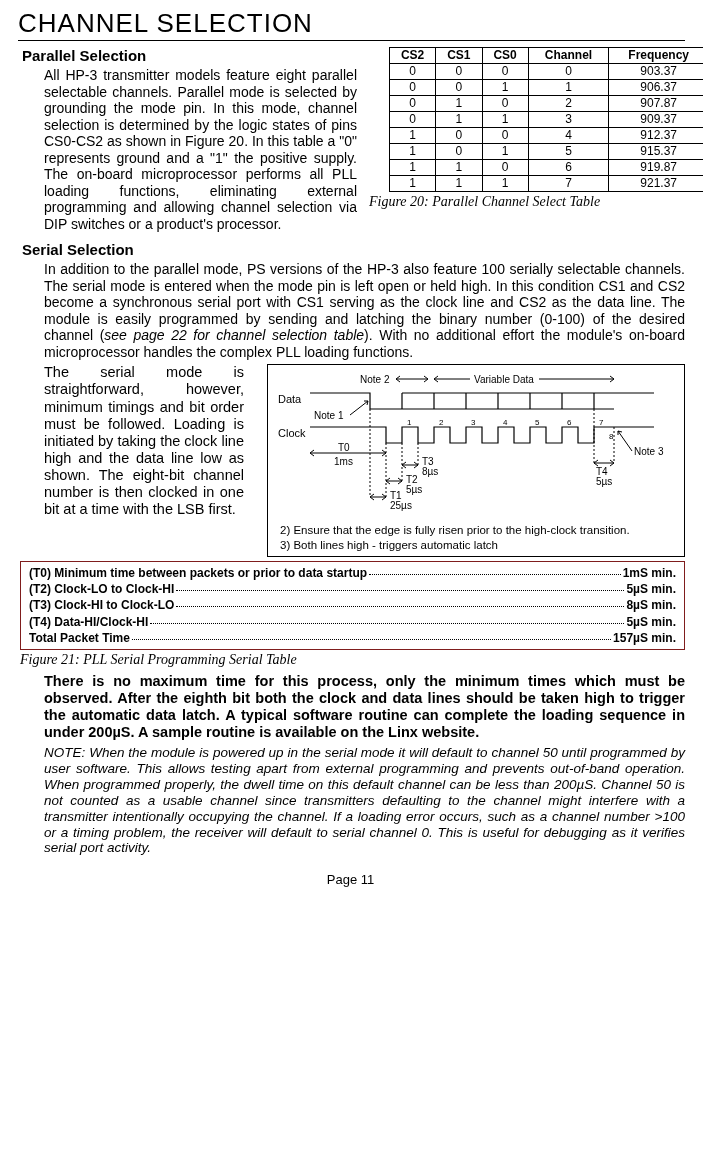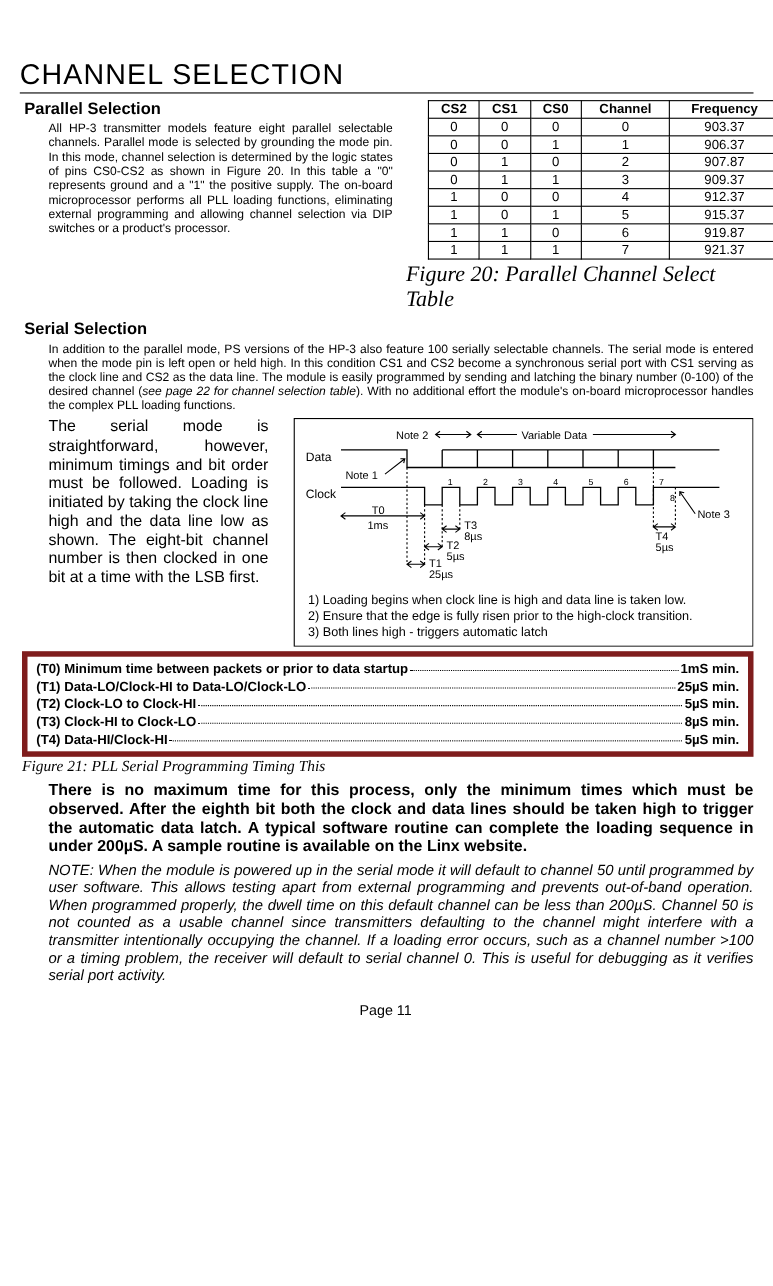"CHANNEL SELECTION" .page-title { margin-top: 44px -> none }
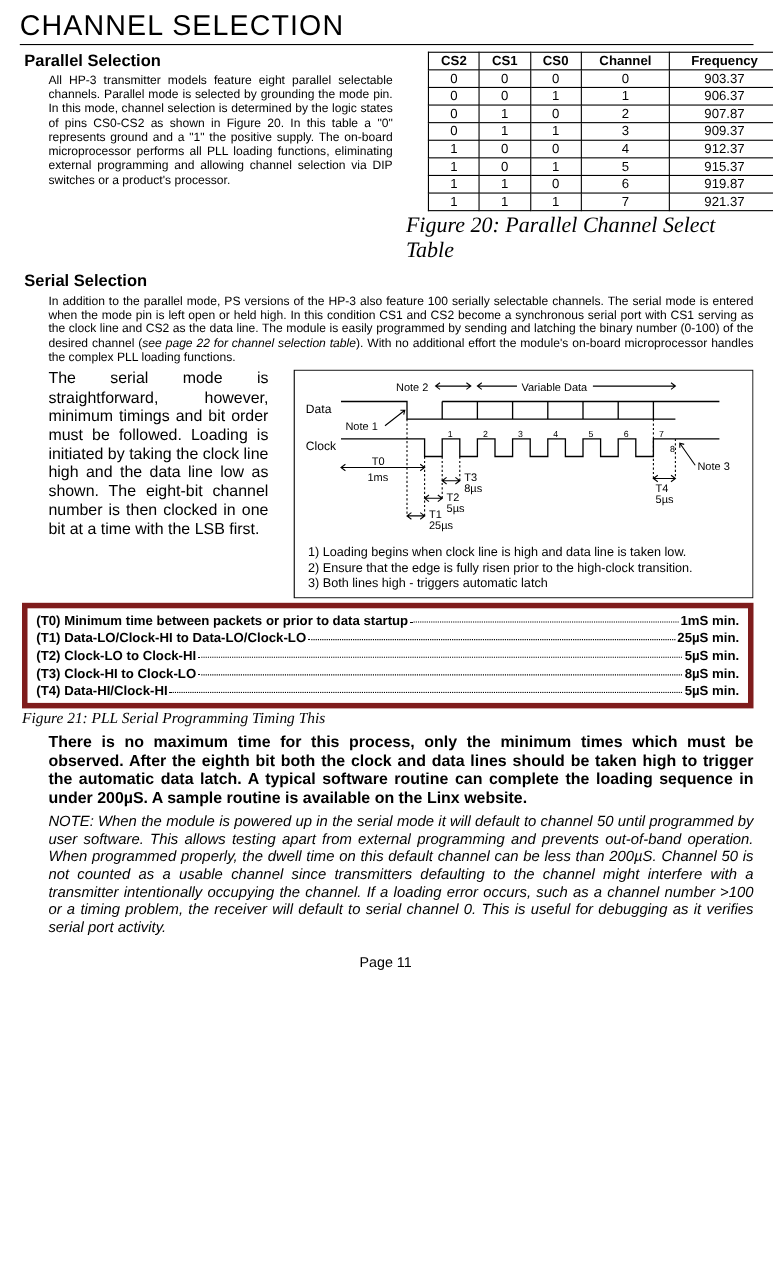"All HP-3 transmitter models feature" .body-p { font-size: 11px -> 14px }
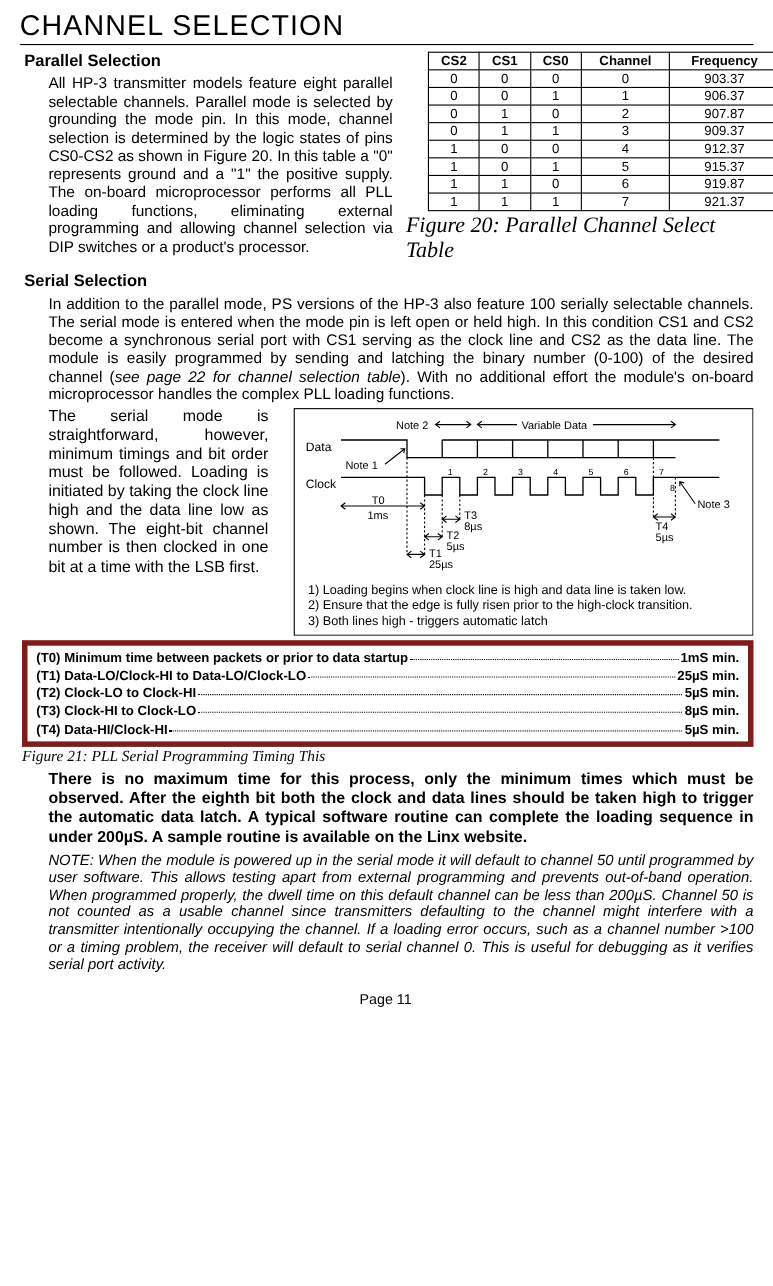"Figure 20: Parallel Channel Select" .fig-cap { font-size: 20px -> 14px }
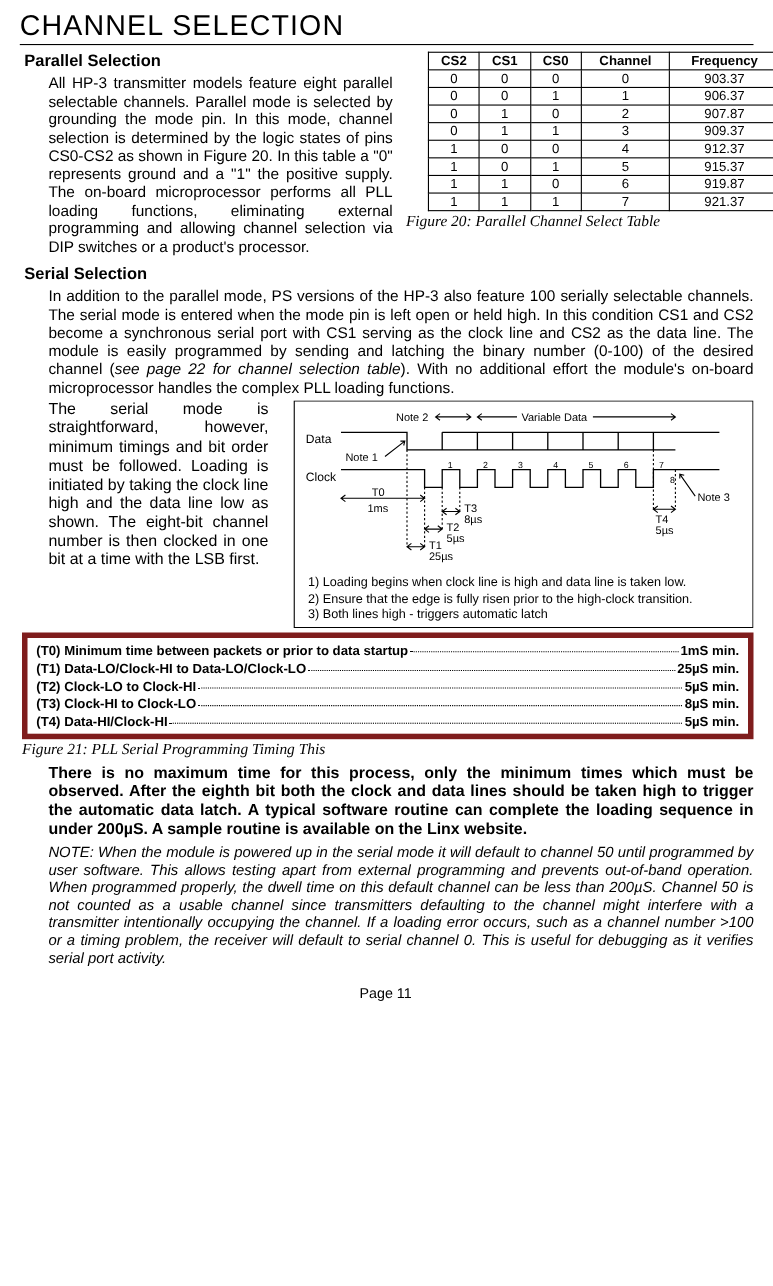"1) Loading begins when clock" div { html: <div>1) Loading begins when clock line is high and data line is taken low.</div> -> none }
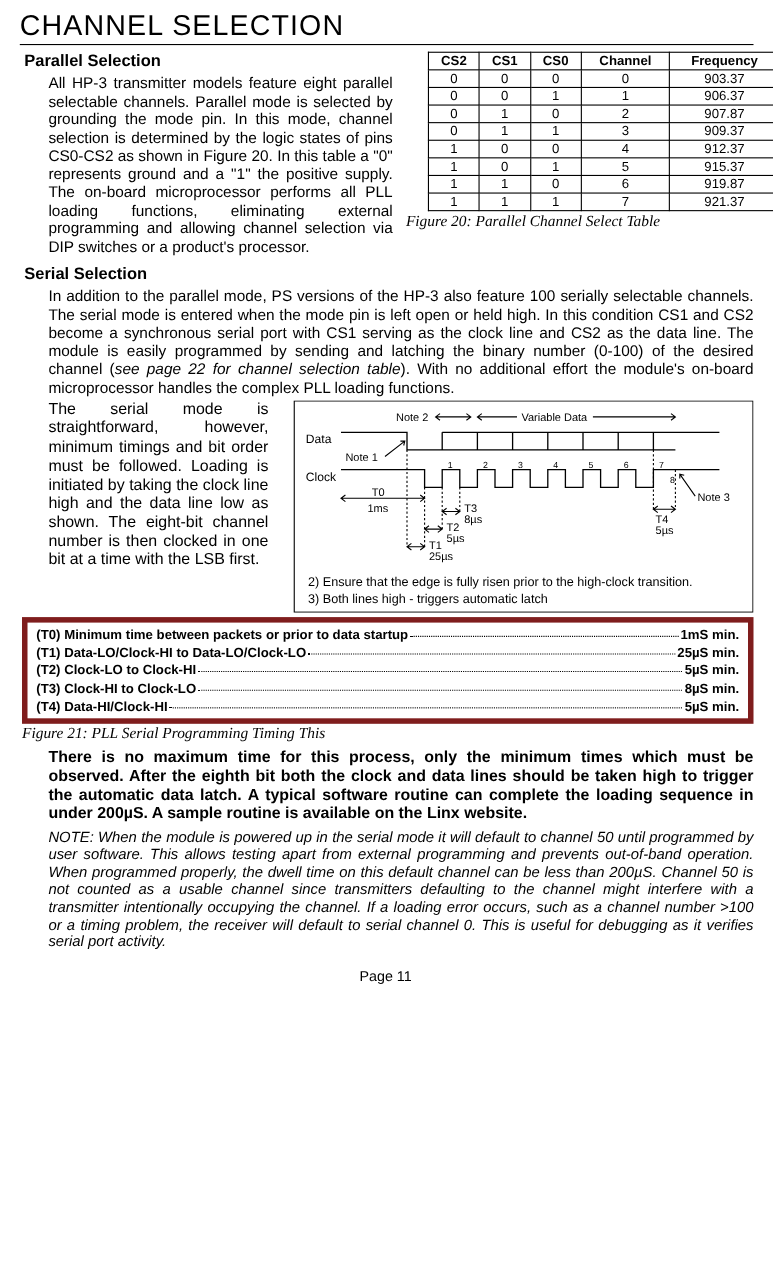"(T0) Minimum time between packets" .timings-list { border: 5px solid #7f1d1d -> 1px solid #7f1d1d }
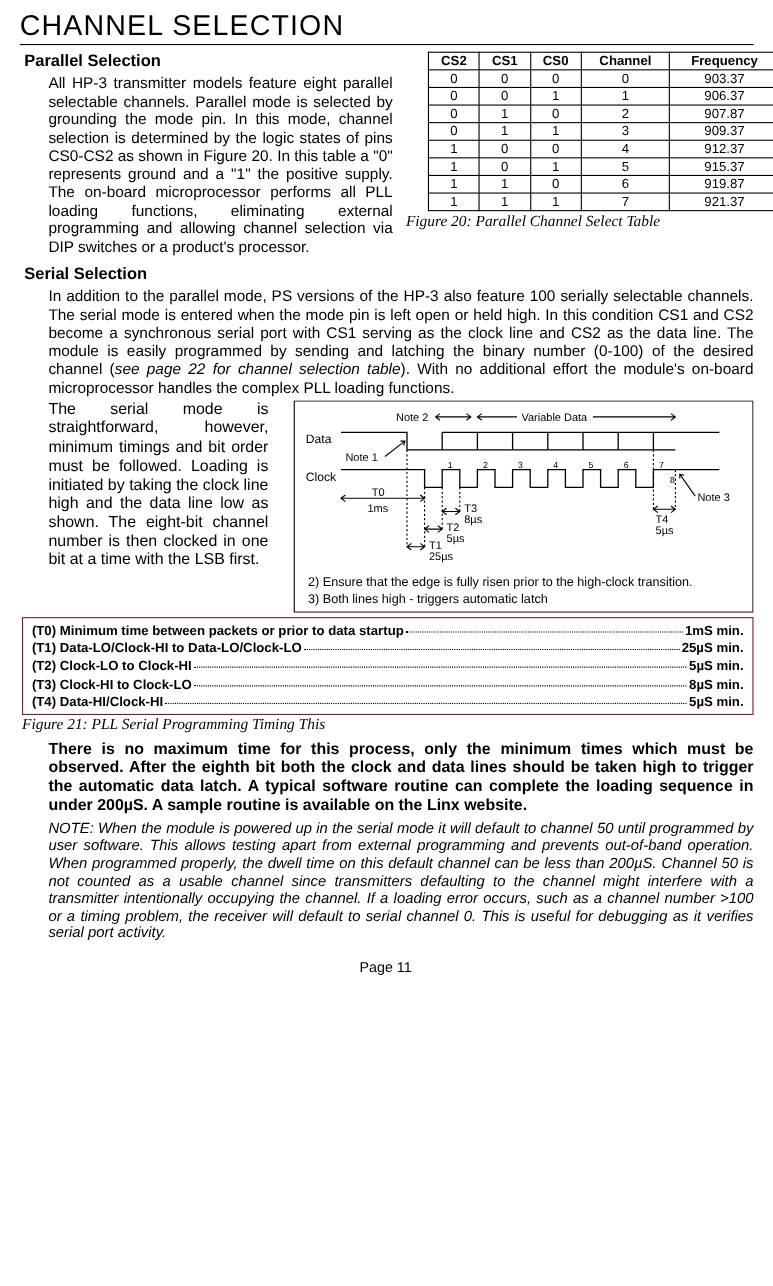"(T1) Data-LO/Clock-HI to" div.row { html: <div> <span>(T1) Data-LO/Clock-HI to Data-LO/Clock-LO</span> <span></span> <span>25µS min.</span> </div> -> none }
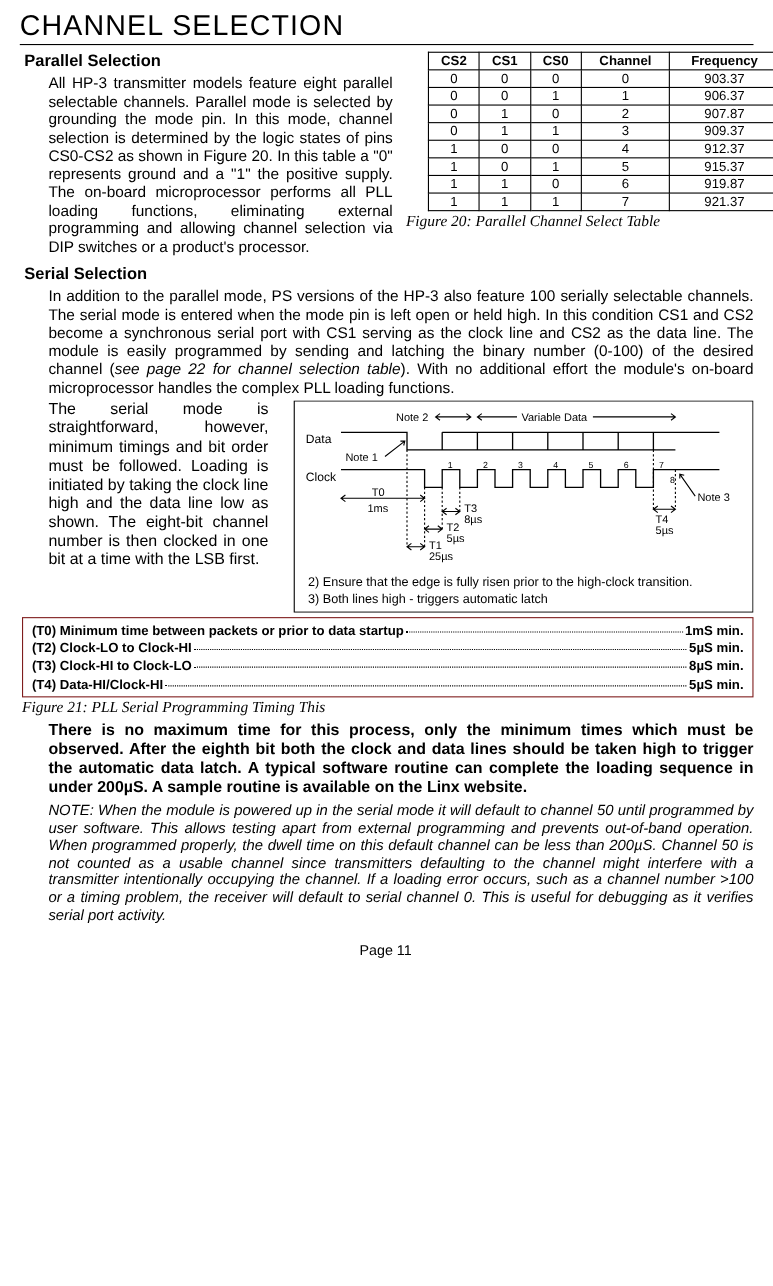"Total Packet Time" div.row { html: none -> <div> <span>Total Packet Time </span> <span></span> <span>157µS min.</span> </div> }
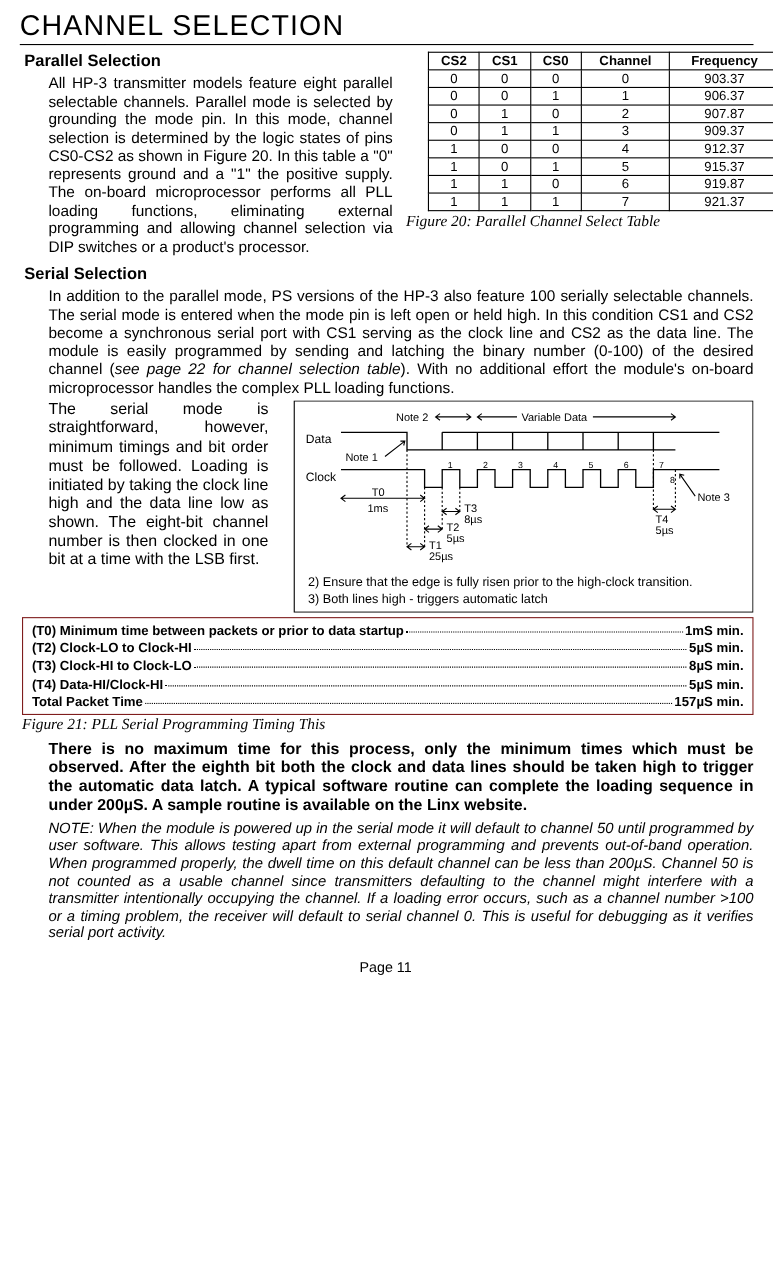"Figure 21: PLL Serial Programming" div.fig-cap2 { text: Timing This -> Serial Table }
